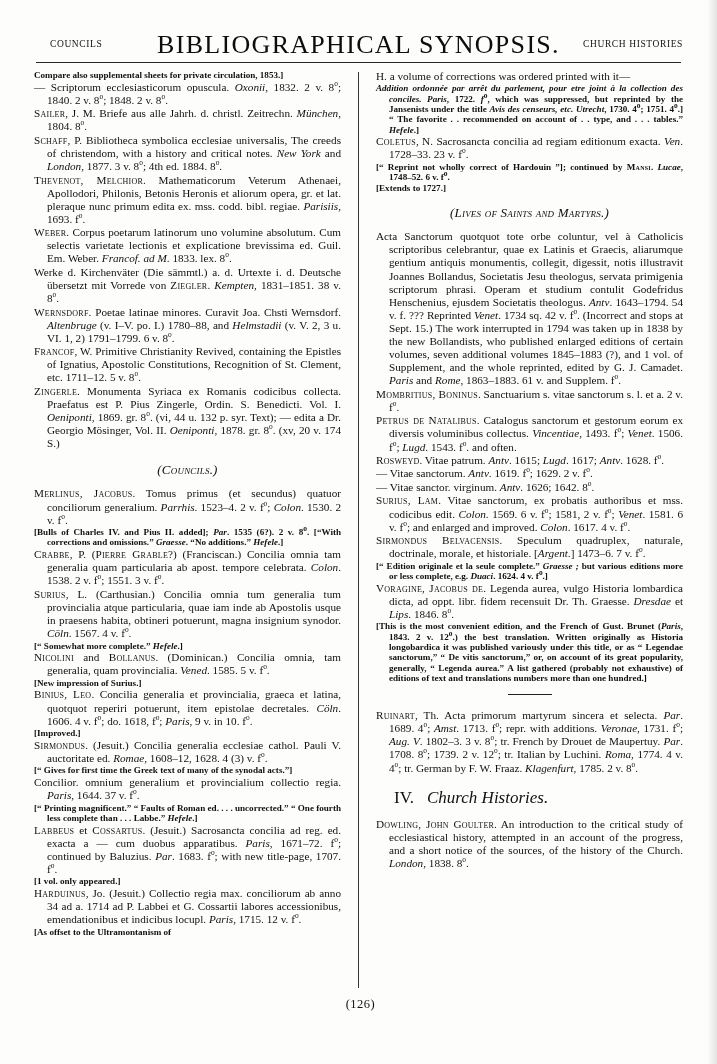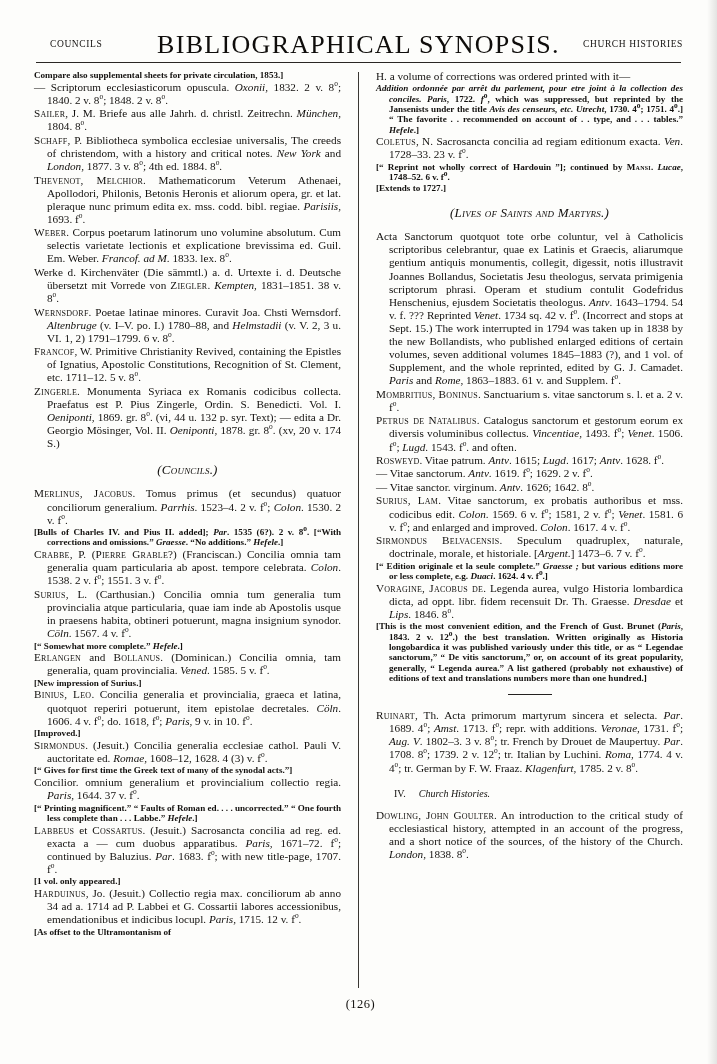"Erlangen" span.sc { text: Erlangen -> Nicolini }
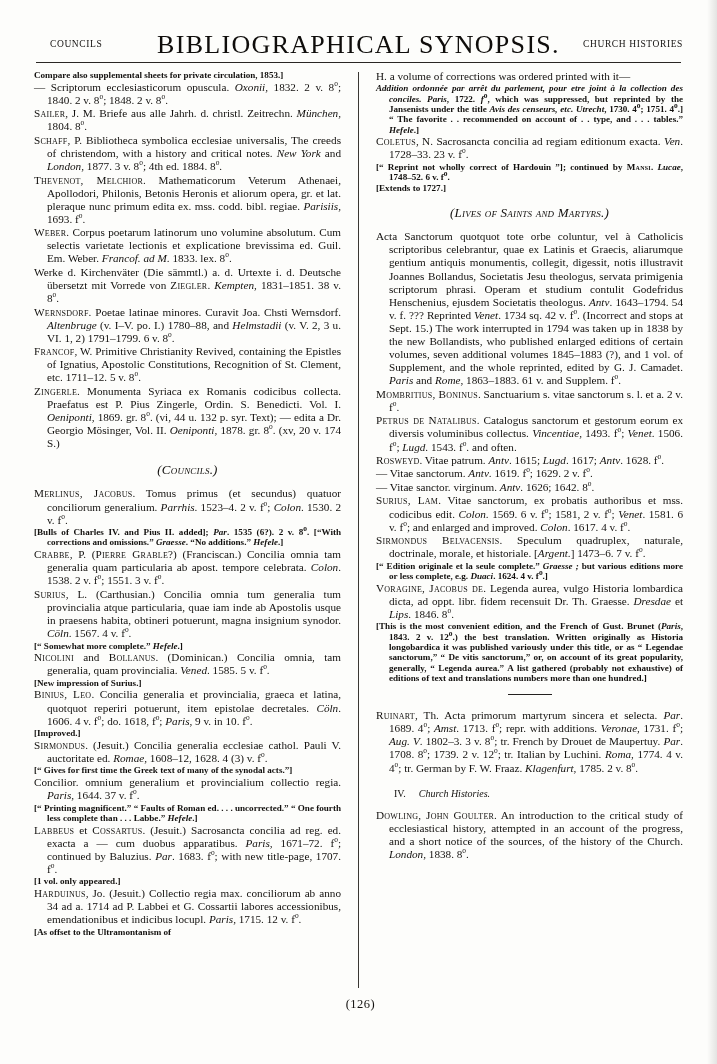"IV. Church Histories." .chaphead { font-size: 10px -> 17px }
